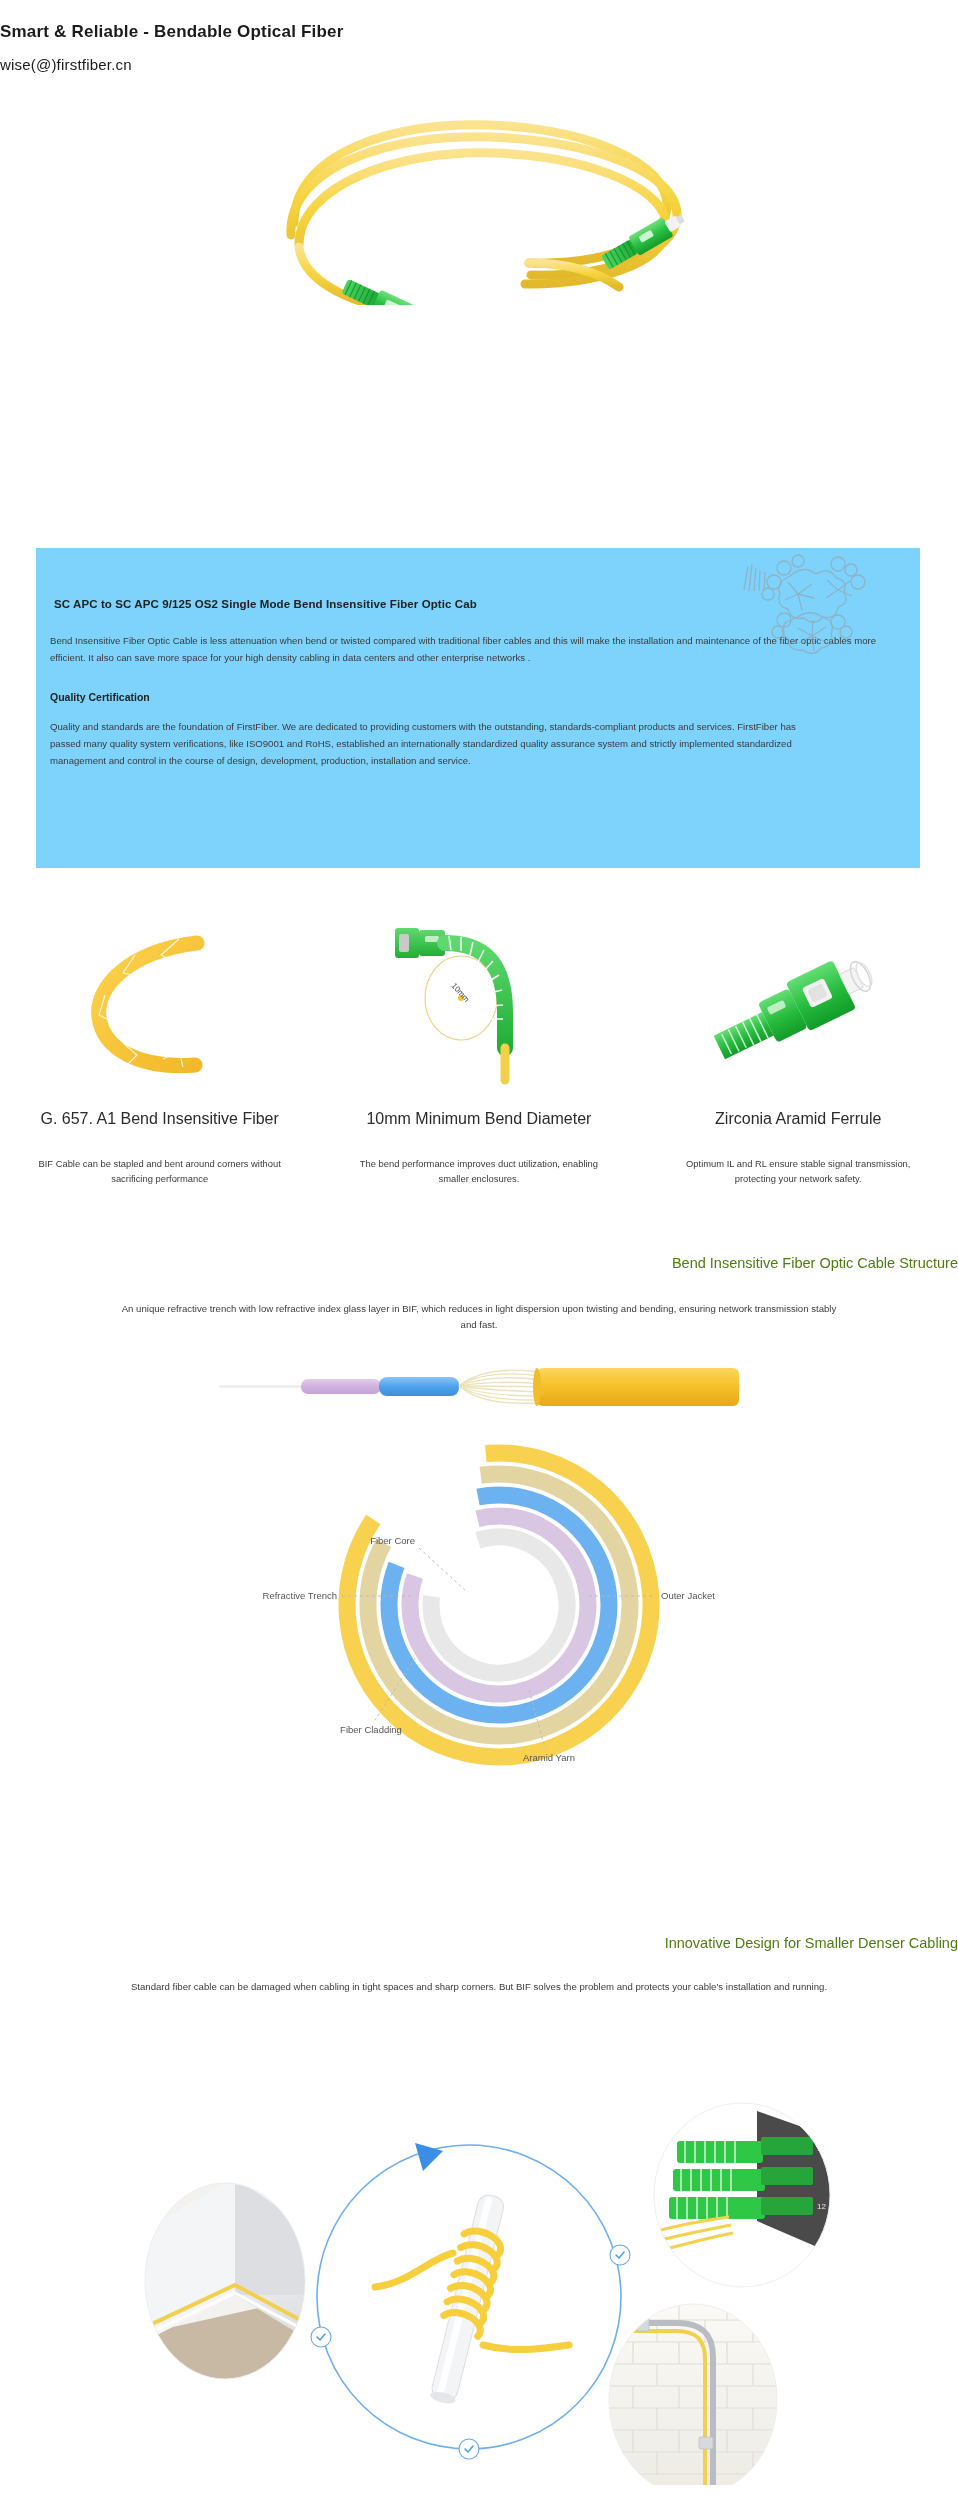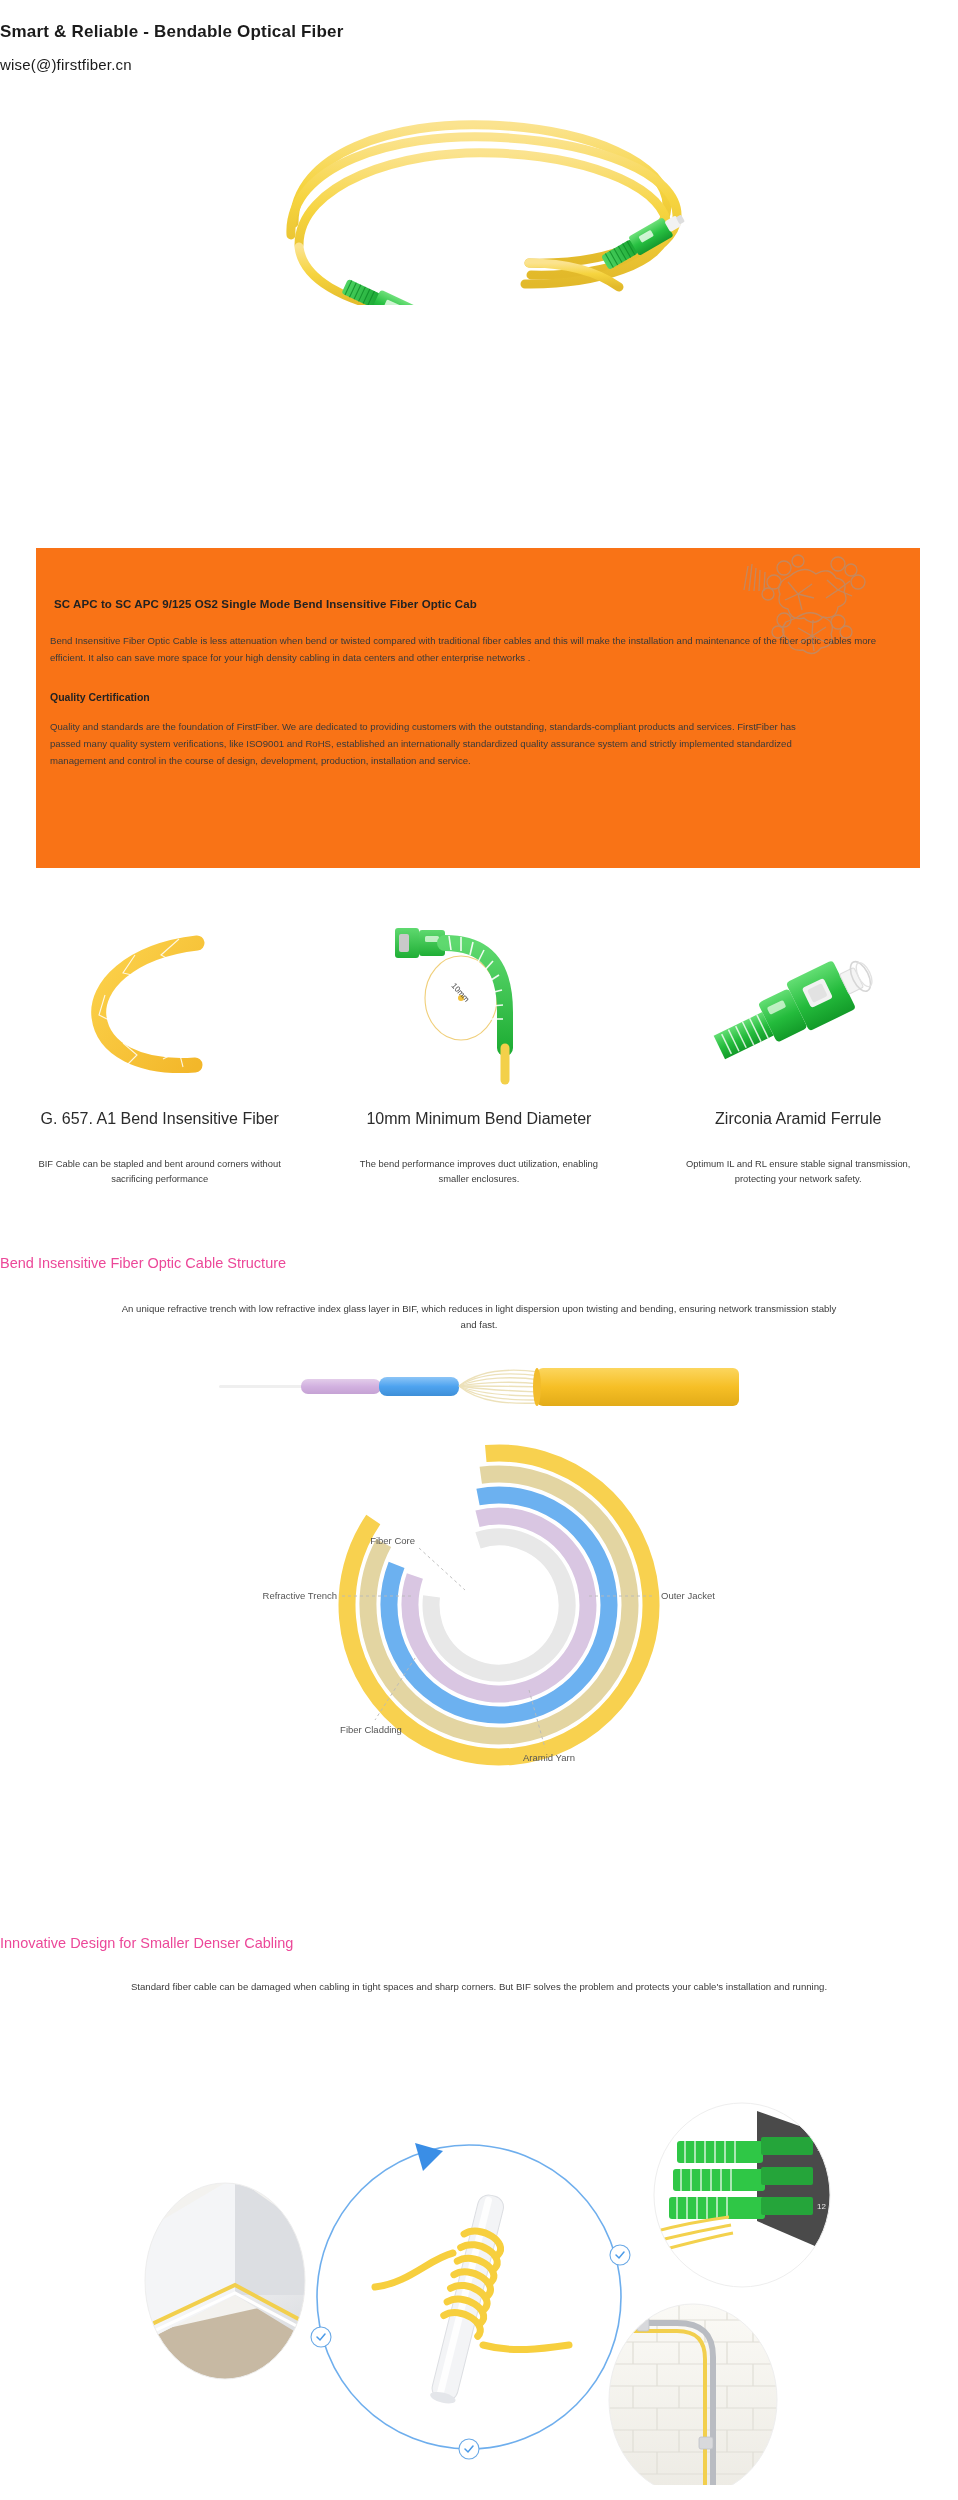"SC APC to SC APC" .info-panel { background: #f97316 -> #7dd3fc }
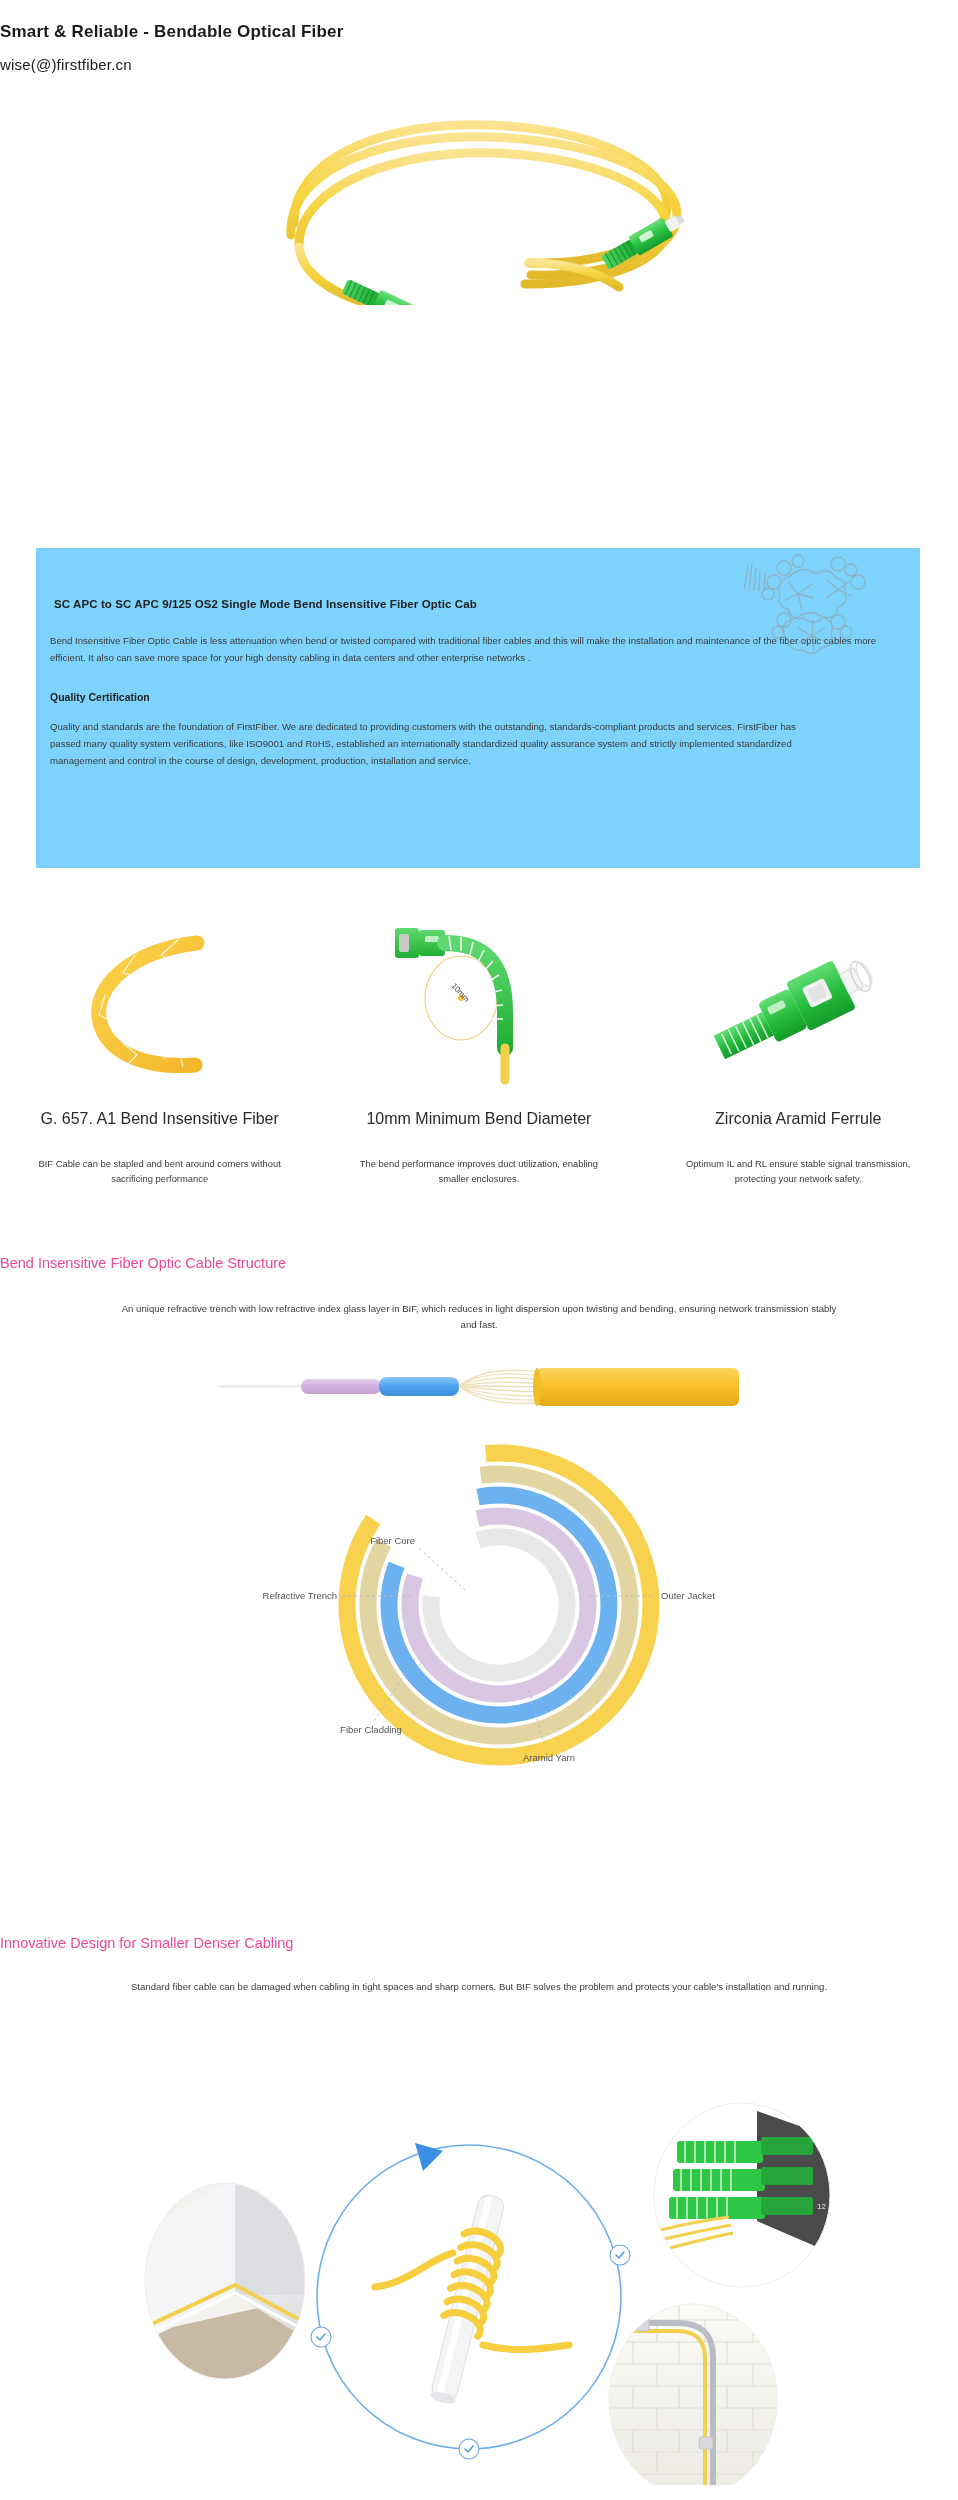"Bend Insensitive Fiber Optic Cable Structure" .sec-heading { color: #ec4899 -> #4d7c0f; text-align: left -> right }
